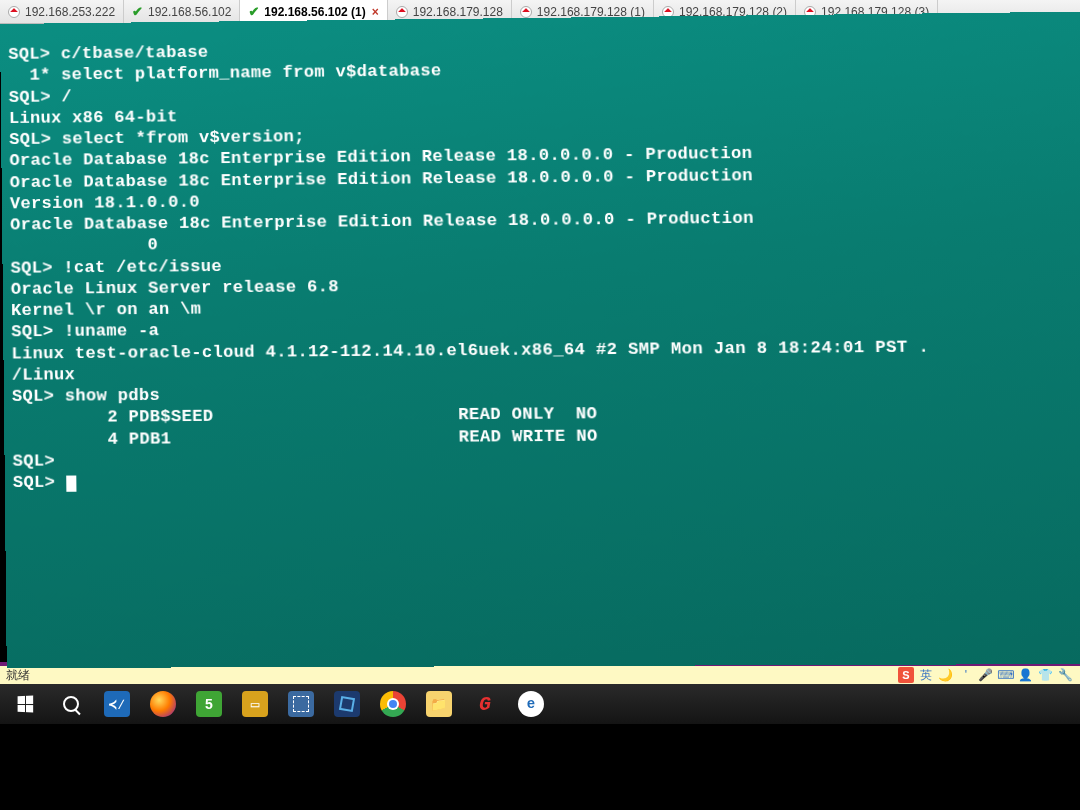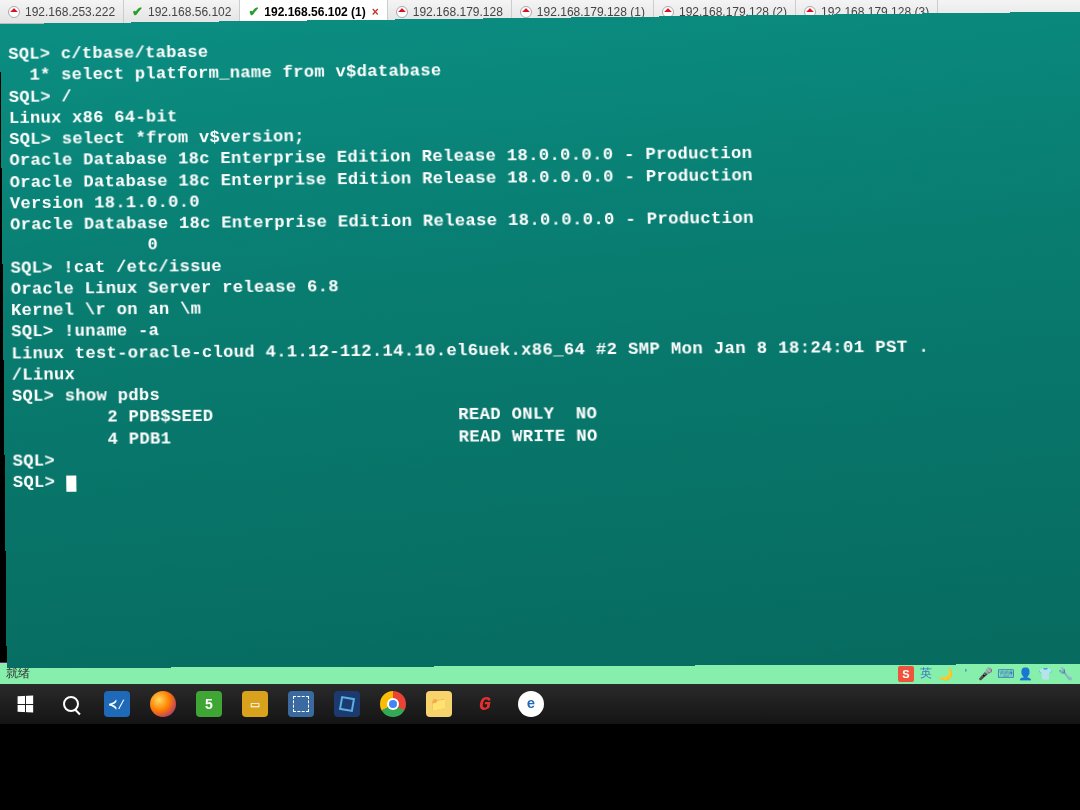"就绪" .status-bar { background: #86efac -> #fef9c3; border-top: 1px solid #701a75 -> 4px solid #701a75 }
